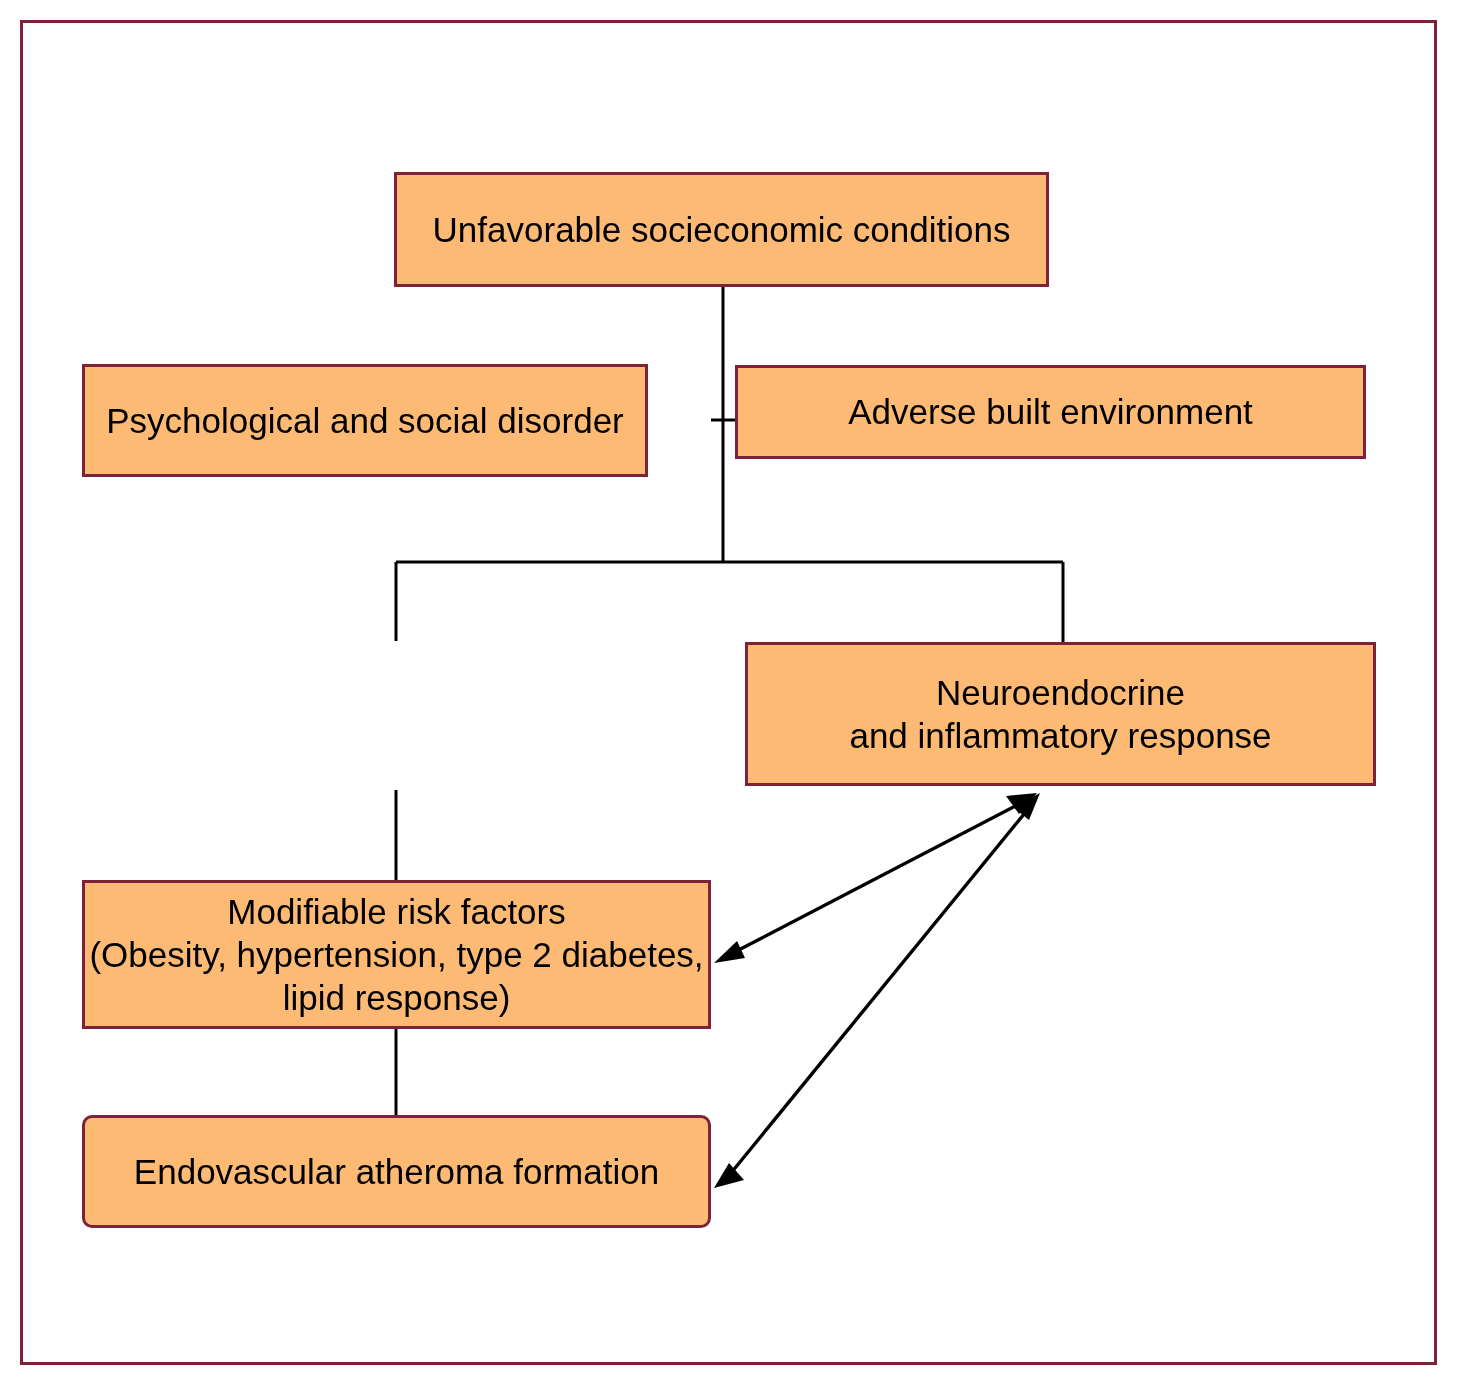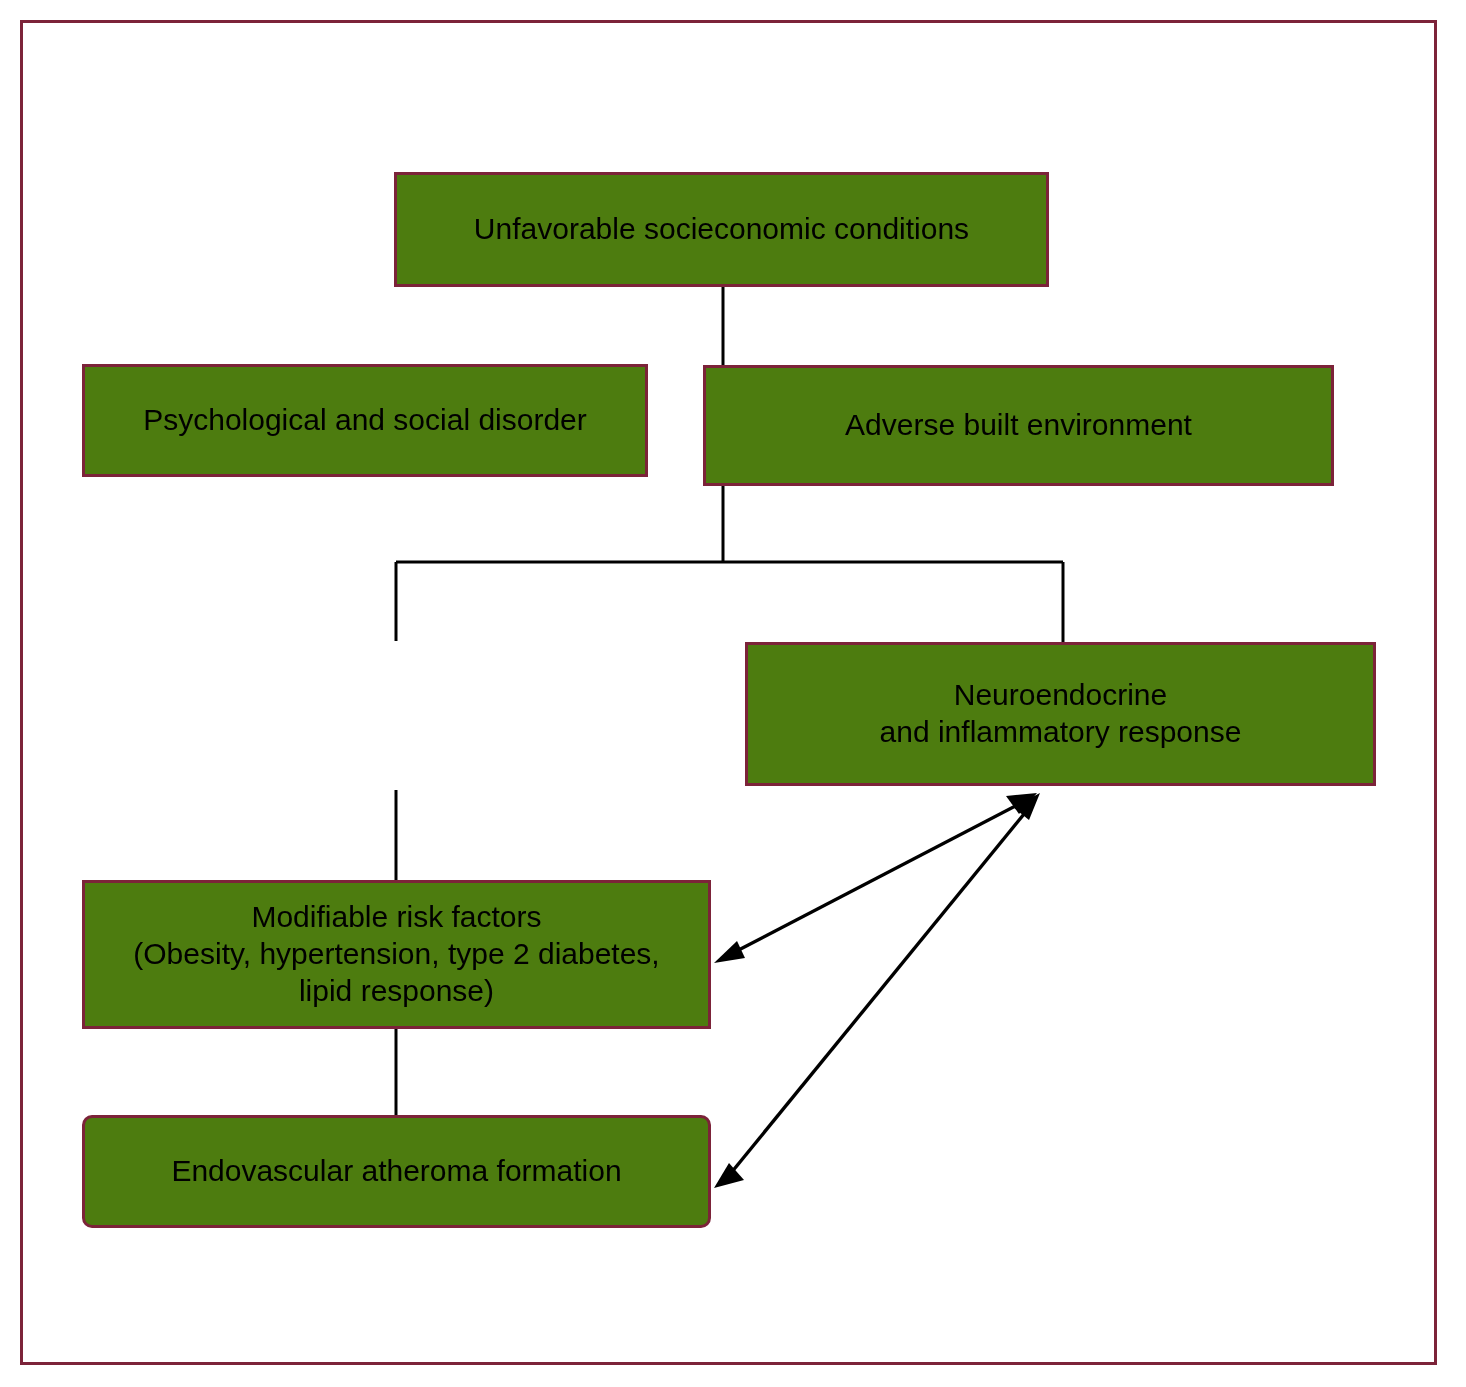"Unfavorable socieconomic conditions" .node { background: #4d7c0f -> #fdba74; font-size: 30px -> 35px }
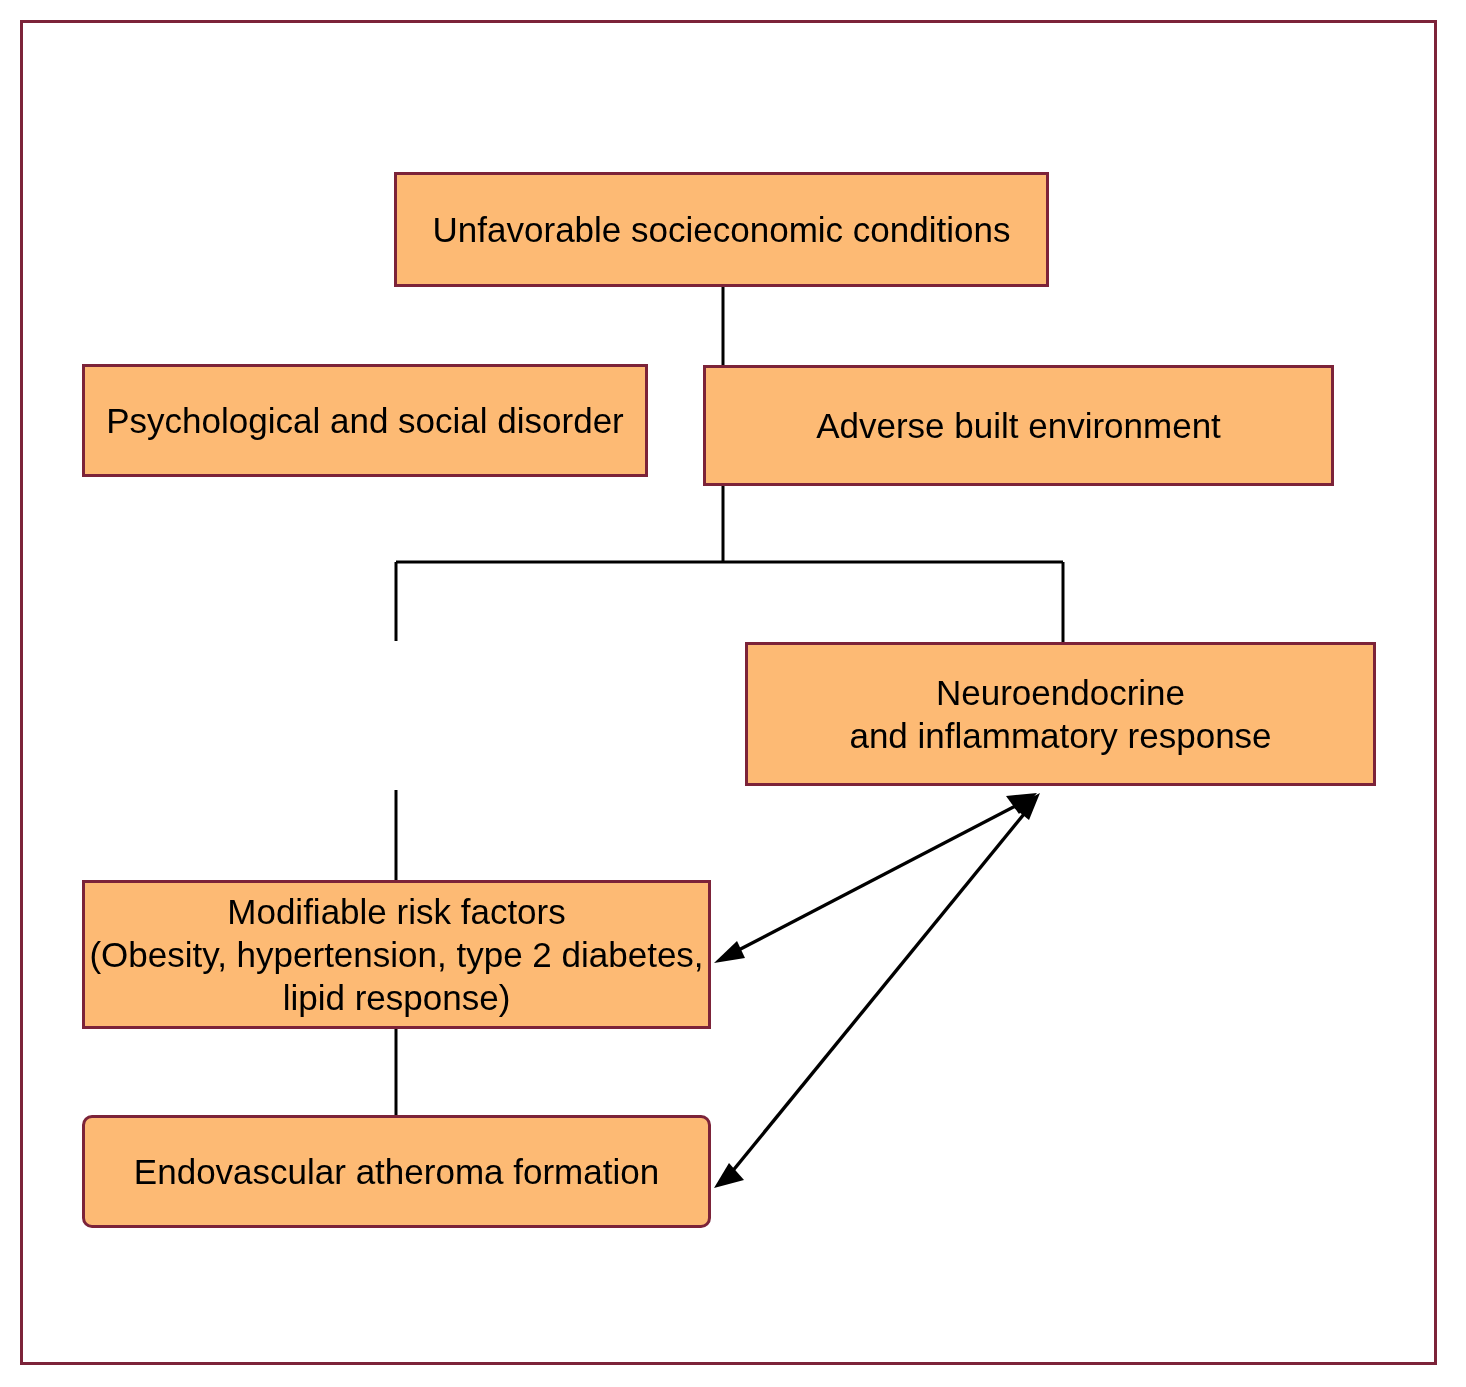"Adverse built environment" div.node { height: 121px -> 94px; left: 703px -> 735px }
